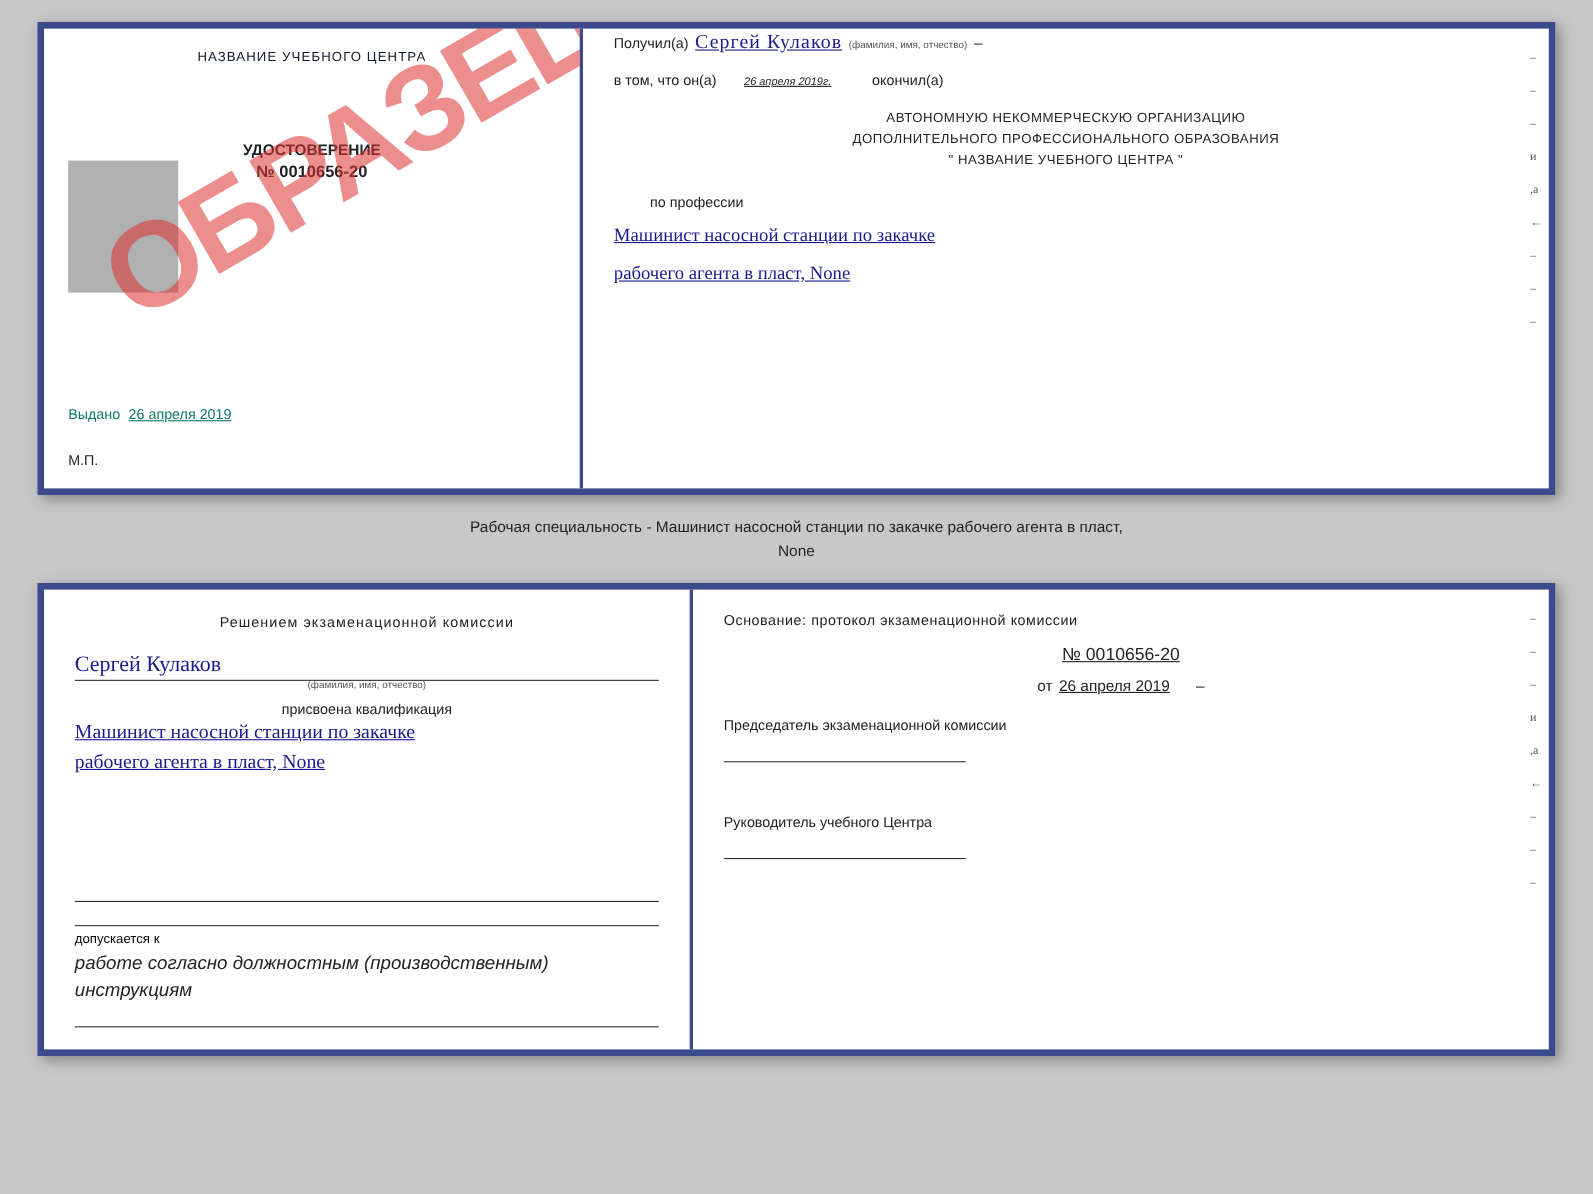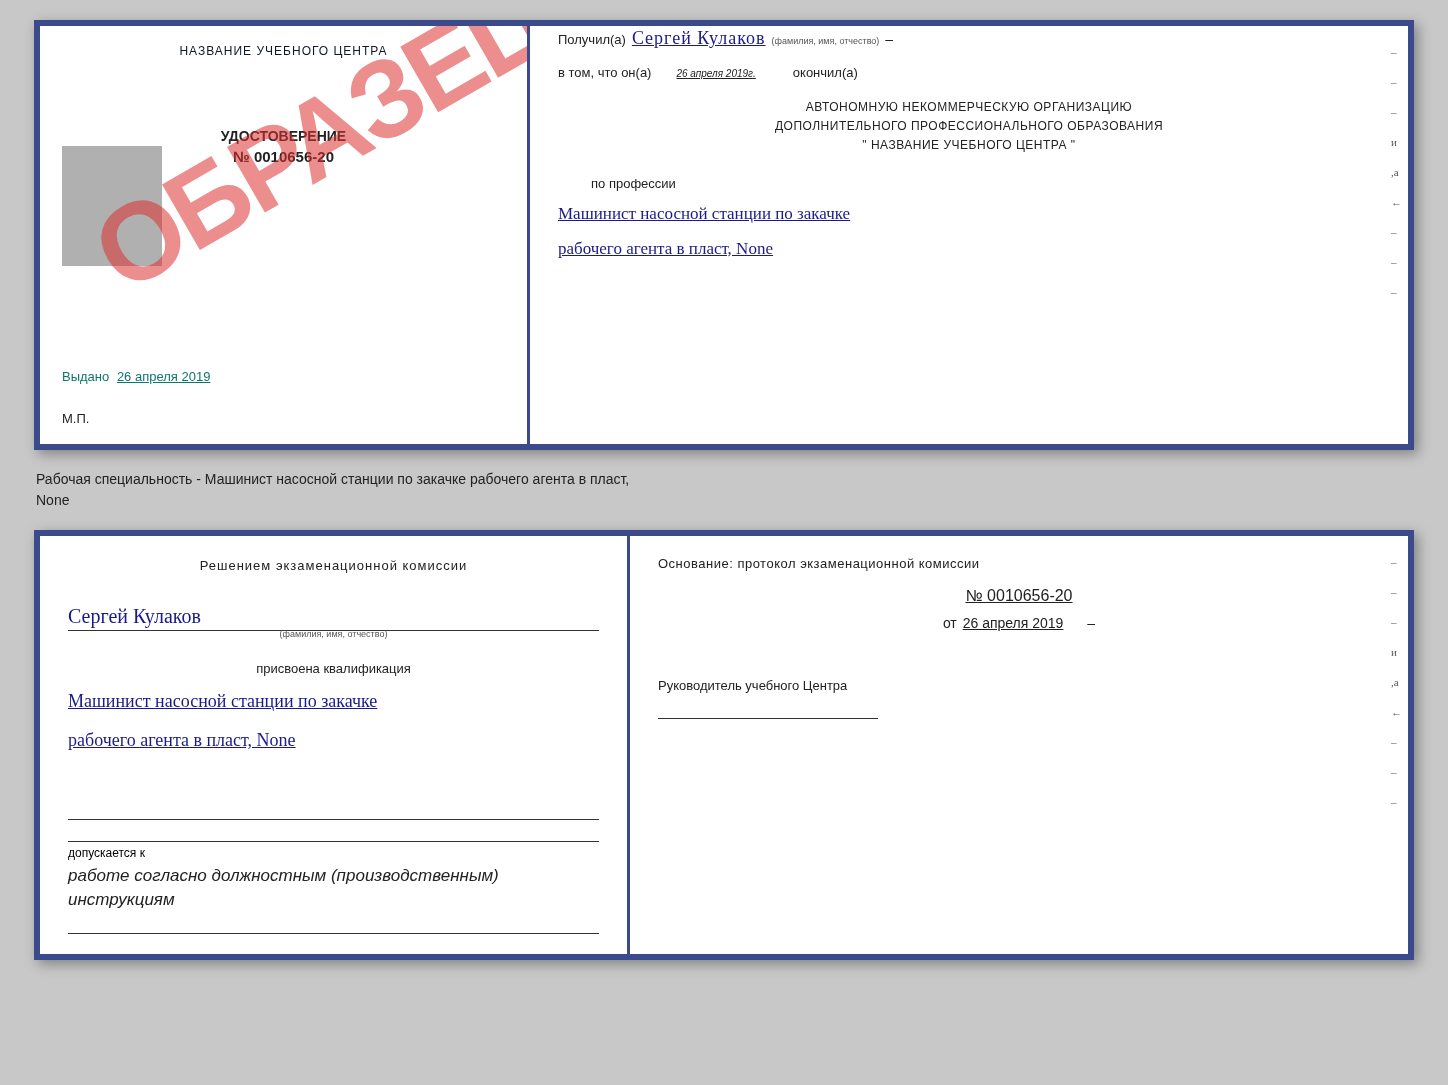"Рабочая специальность - Машинист" .between-text { text-align: none -> center }
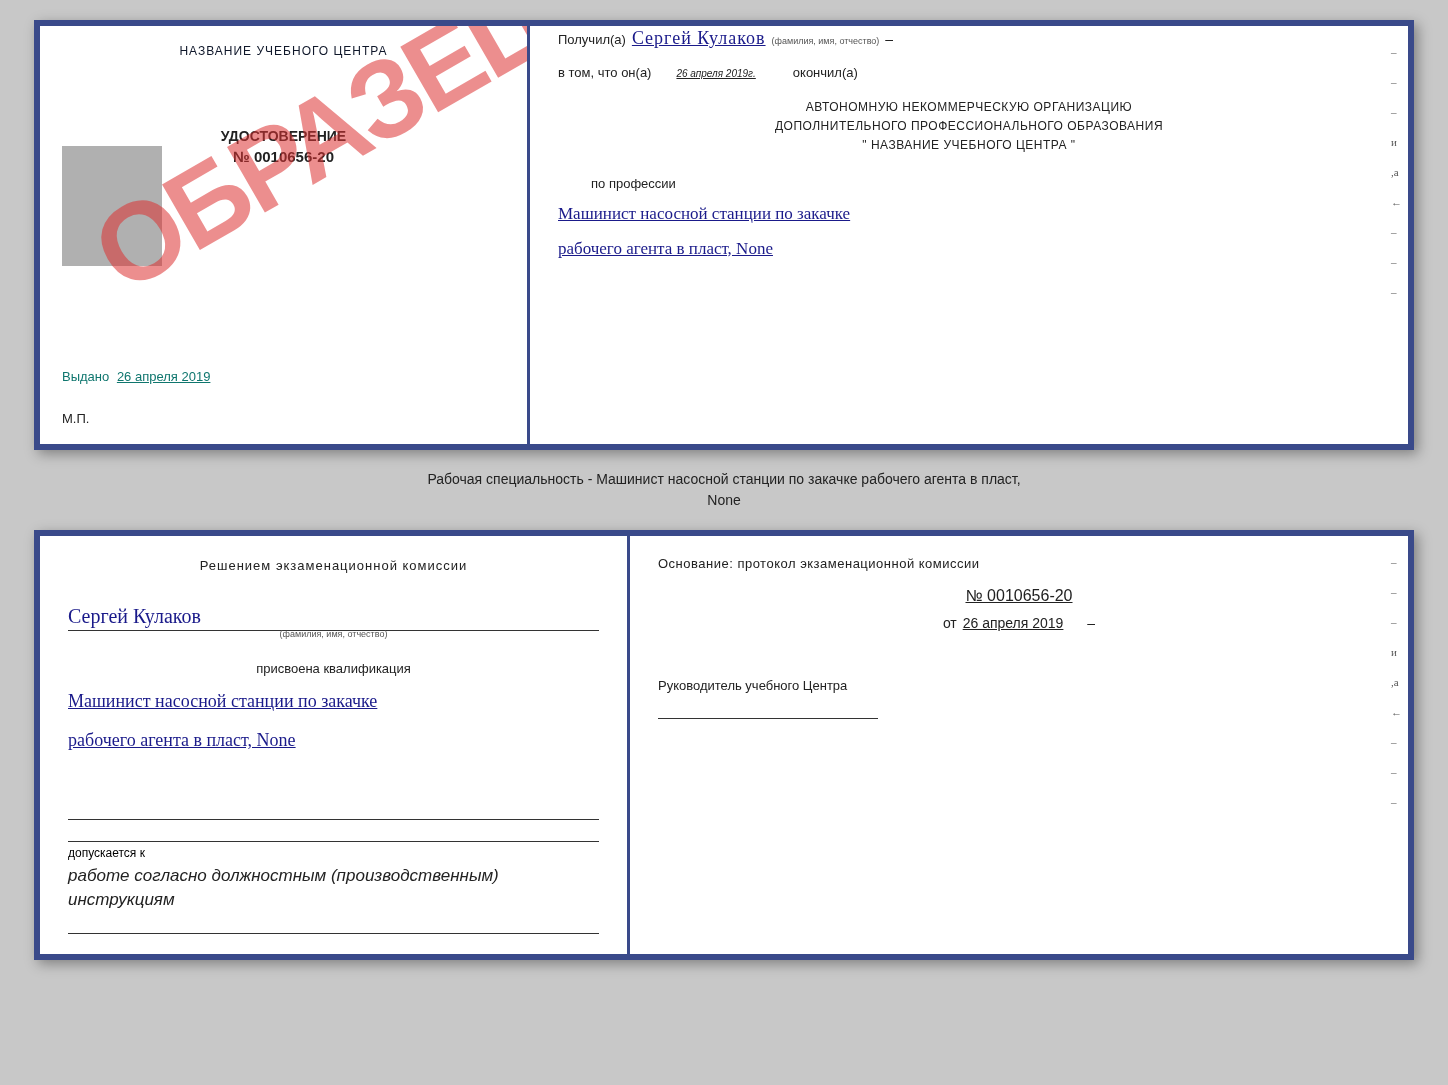"Решением экзаменационной комиссии" .bottom-left { gap: 12px -> 0 }
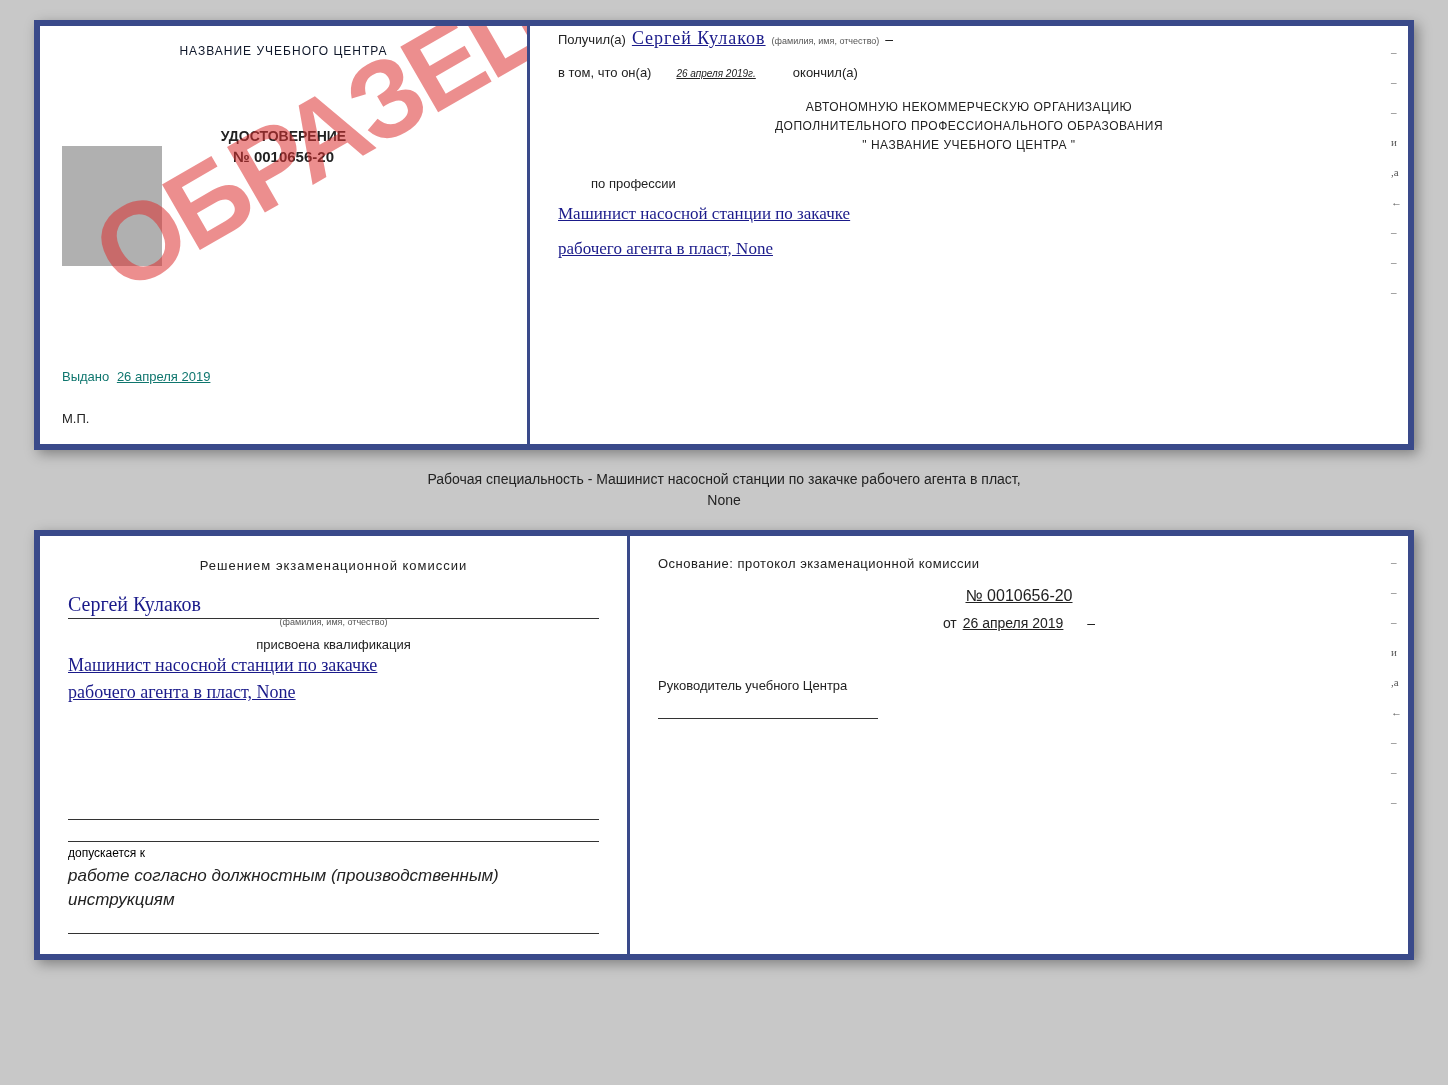"Председатель экзаменационной комиссии" div.chairman-block { html: none -> <div> <div>Председатель экзаменационной комиссии</div> <div></div> </div> }
